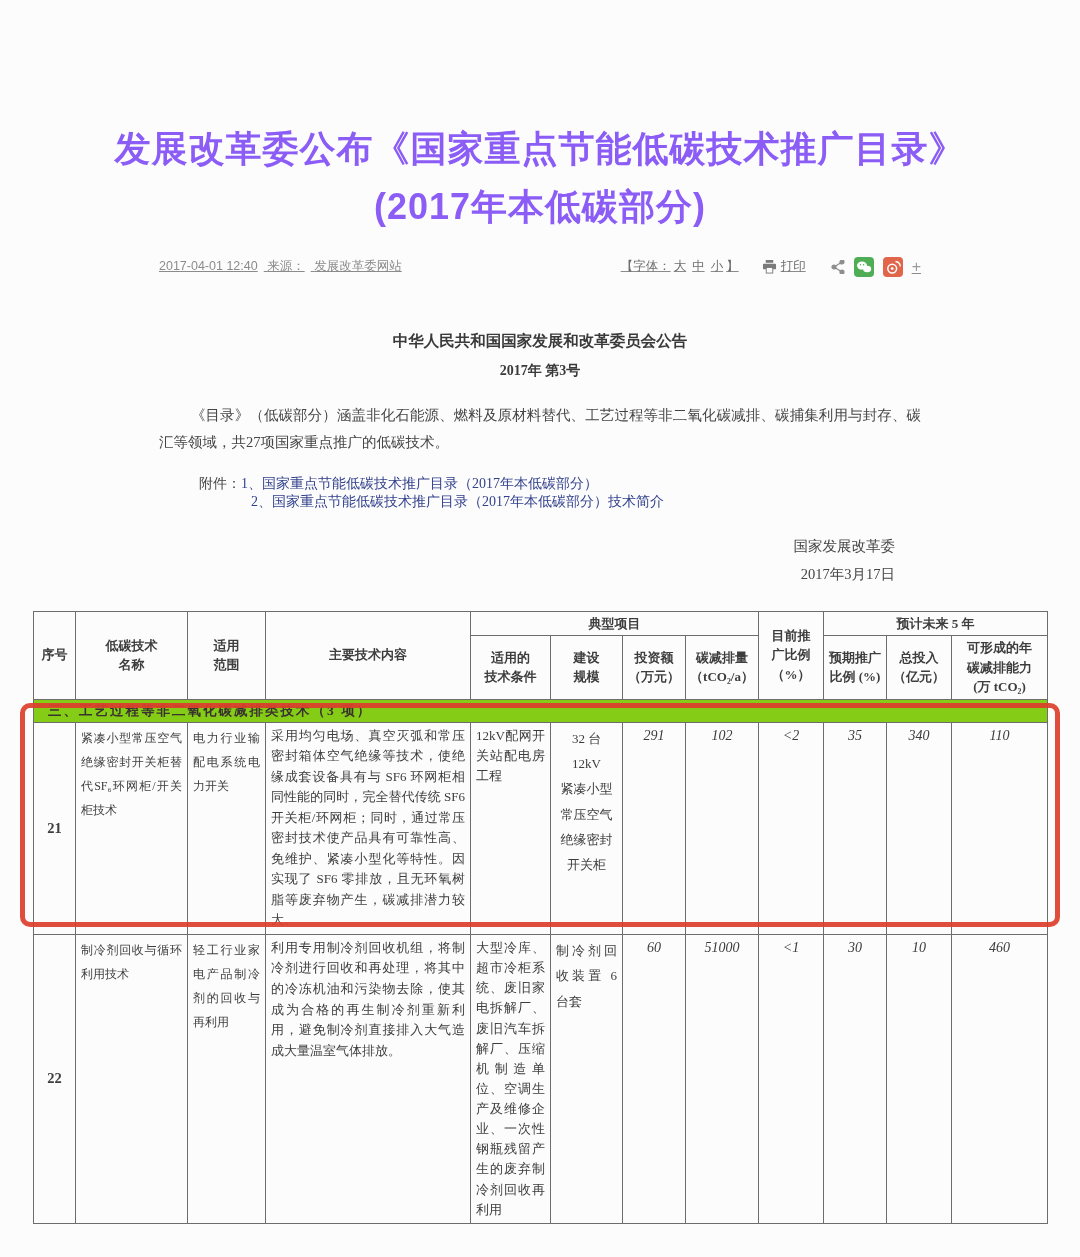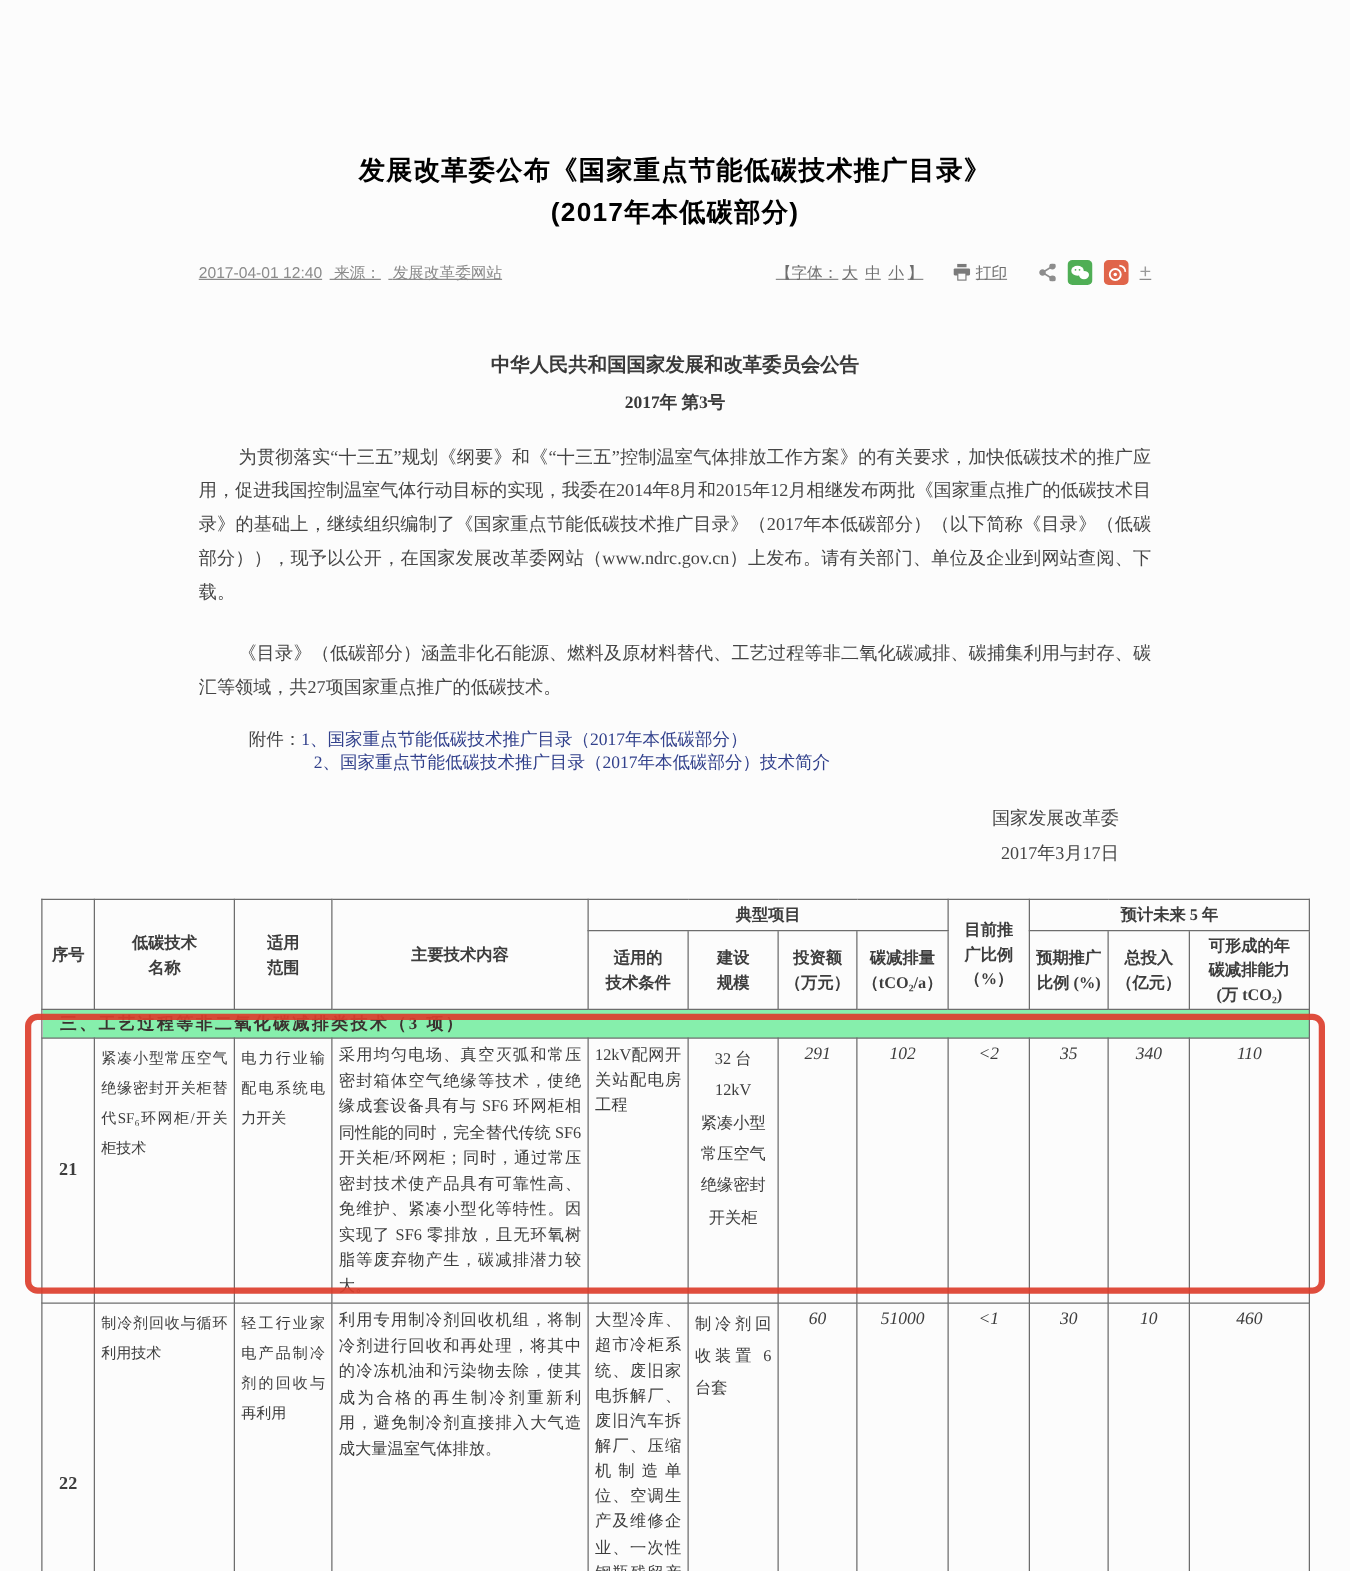"发展改革委公布《国家重点节能低碳技术推广目录》" .page-title { color: #000000 -> #8b5cf6; font-size: 21px -> 36px }
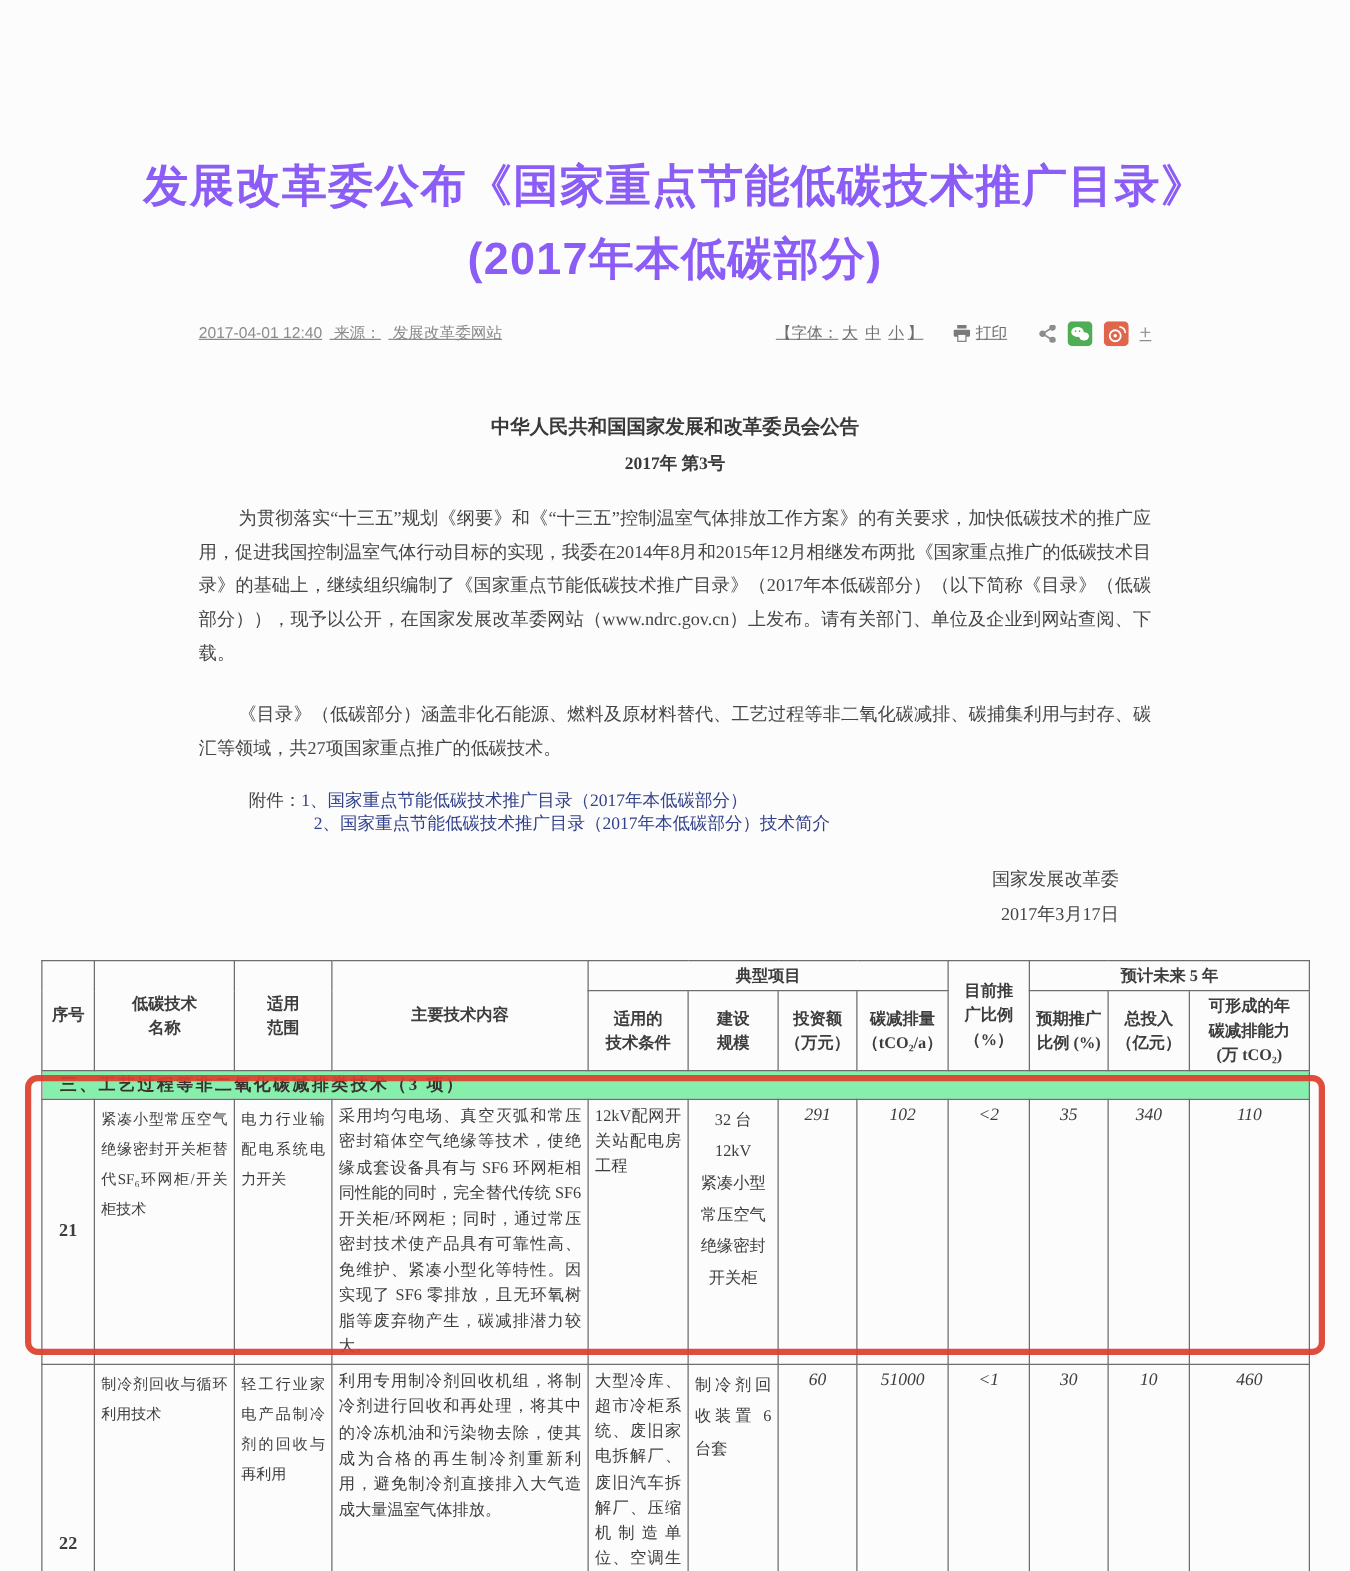"为贯彻落实“十三五”规划《纲要》和《“十三五”控制温室气体排放工作方案》的有关要" p.body-para { html: <p>为贯彻落实“十三五”规划《纲要》和《“十三五”控制温室气体排放工作方案》的有关要求，加快低碳技术的推广应用，促进我国控制温室气体行动目标的实现，我委在2014年8月和2015年12月相继发布两批《国家重点推广的低碳技术目录》的基础上，继续组织编制了《国家重点节能低碳技术推广目录》（2017年本低碳部分）（以下简称《目录》（低碳部分）），现予以公开，在国家发展改革委网站（www.ndrc.gov.cn）上发布。请有关部门、单位及企业到网站查阅、下载。</p> -> none }
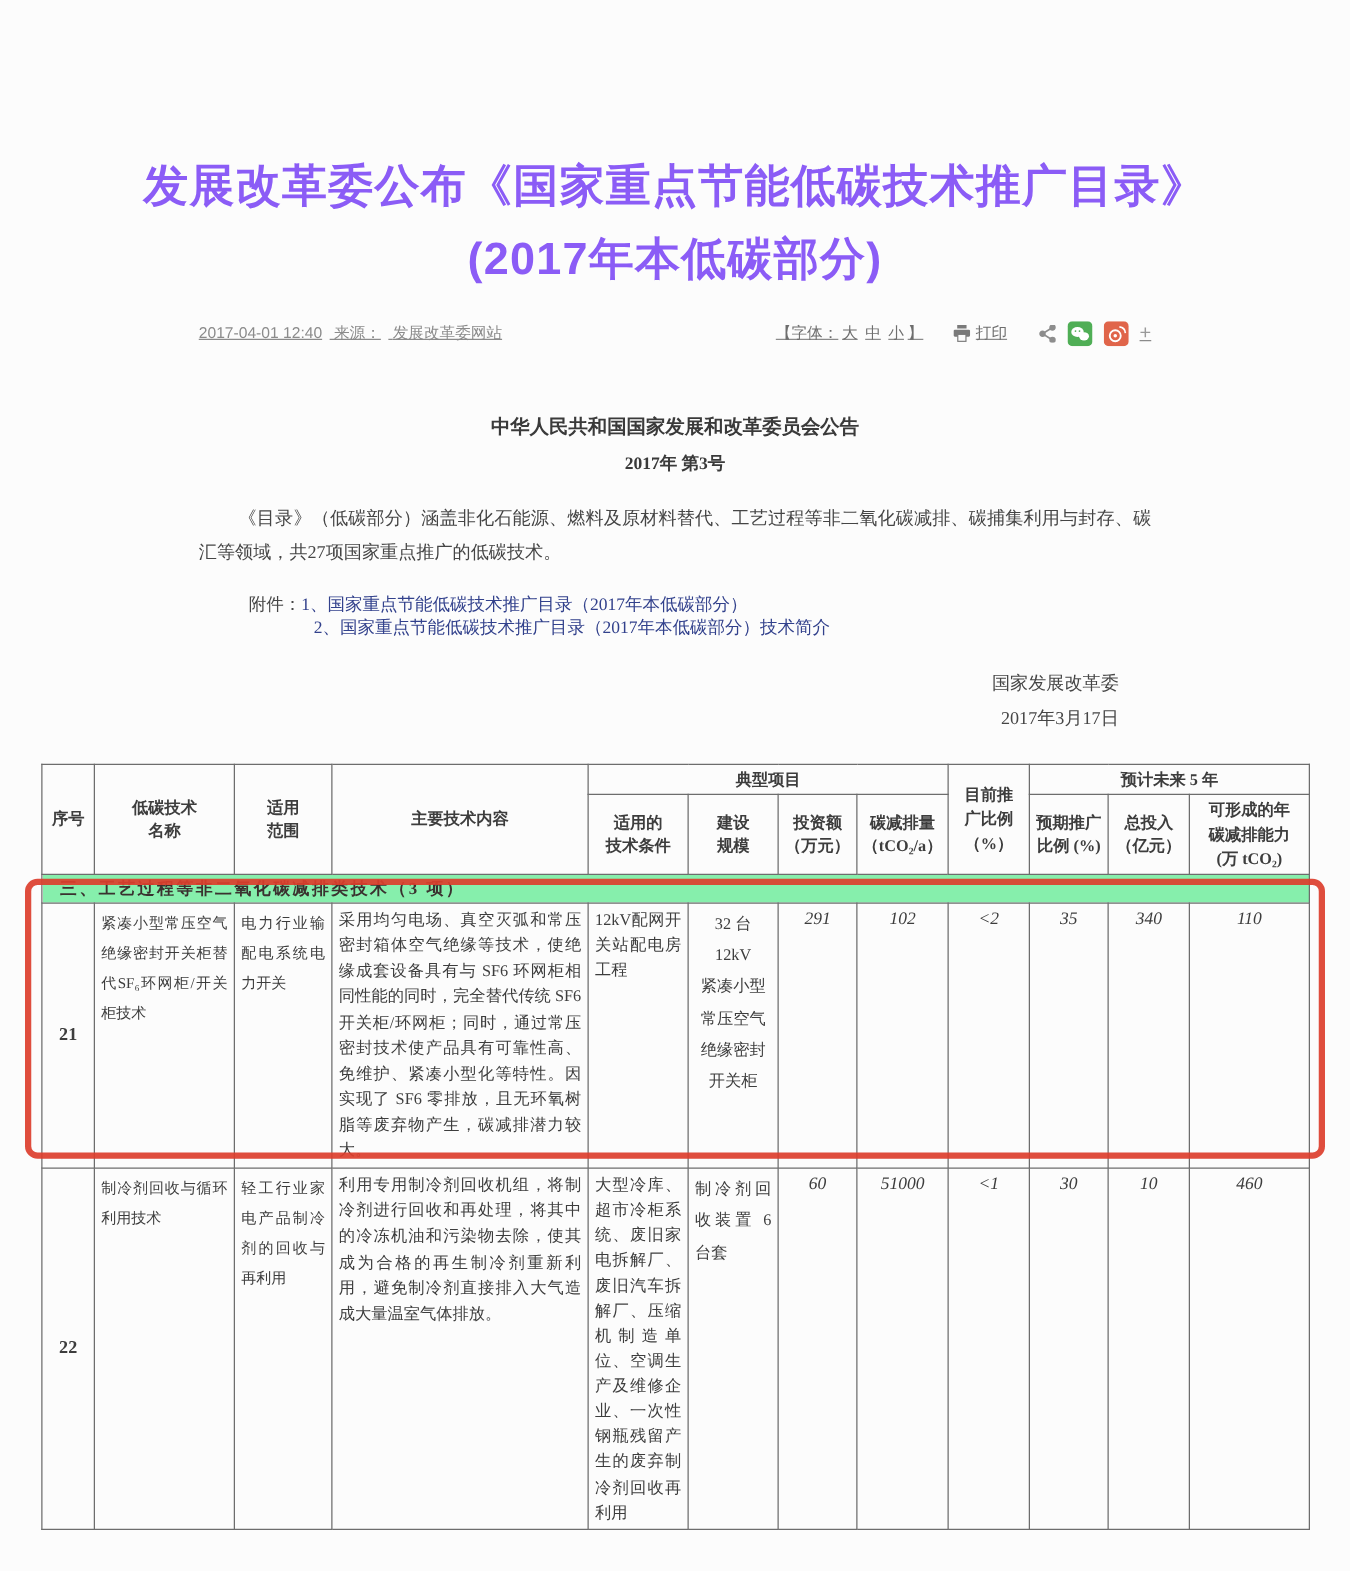"三、工艺过程等非二氧化碳减排类技术（3 项）" .section-row td { background: #86efac -> #84cc16 }
